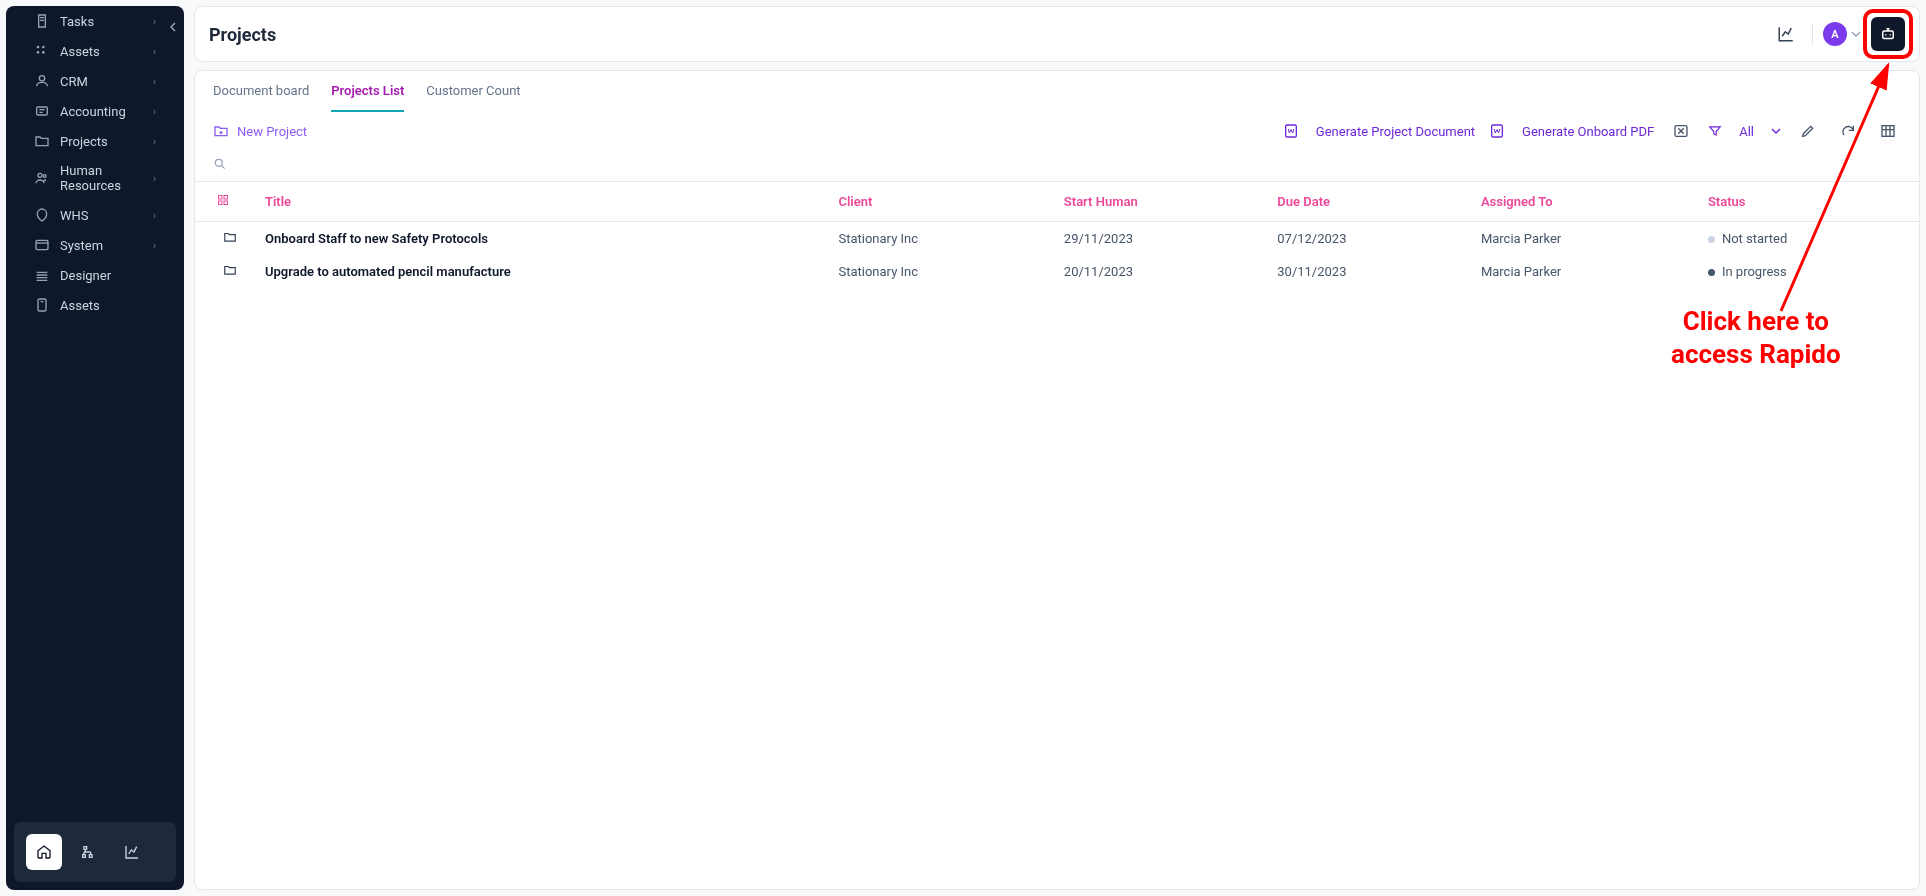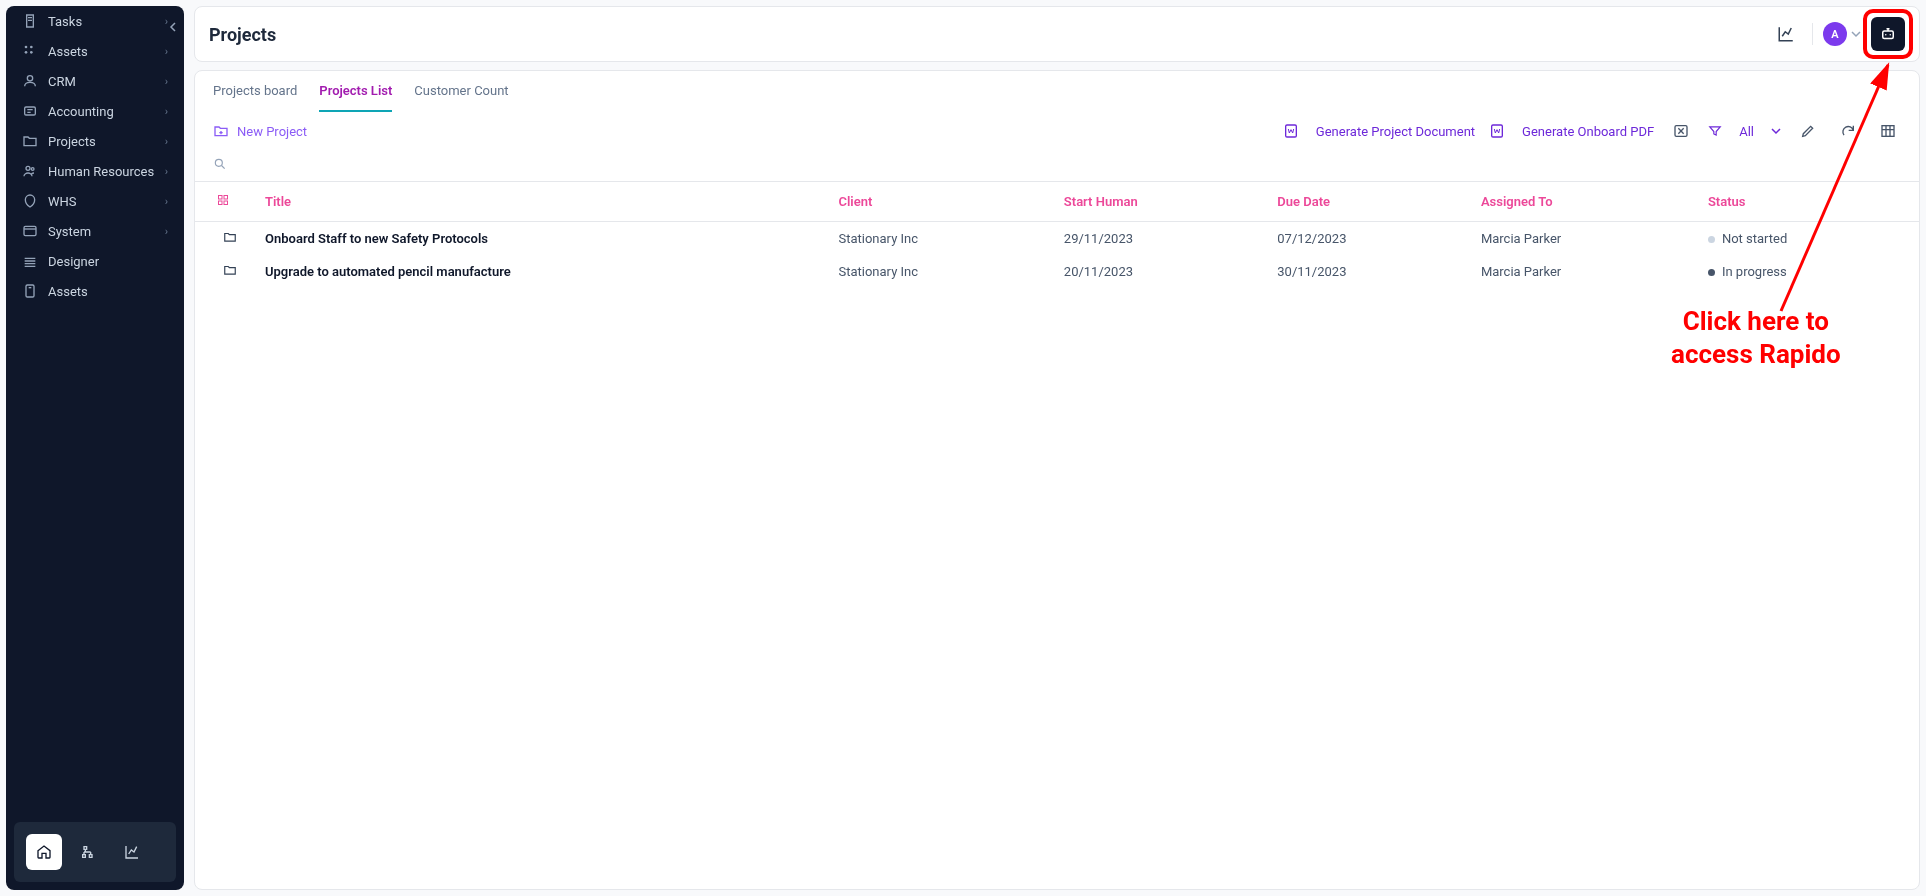"Tasks" .nav { padding: 0 6px -> 0 18px }
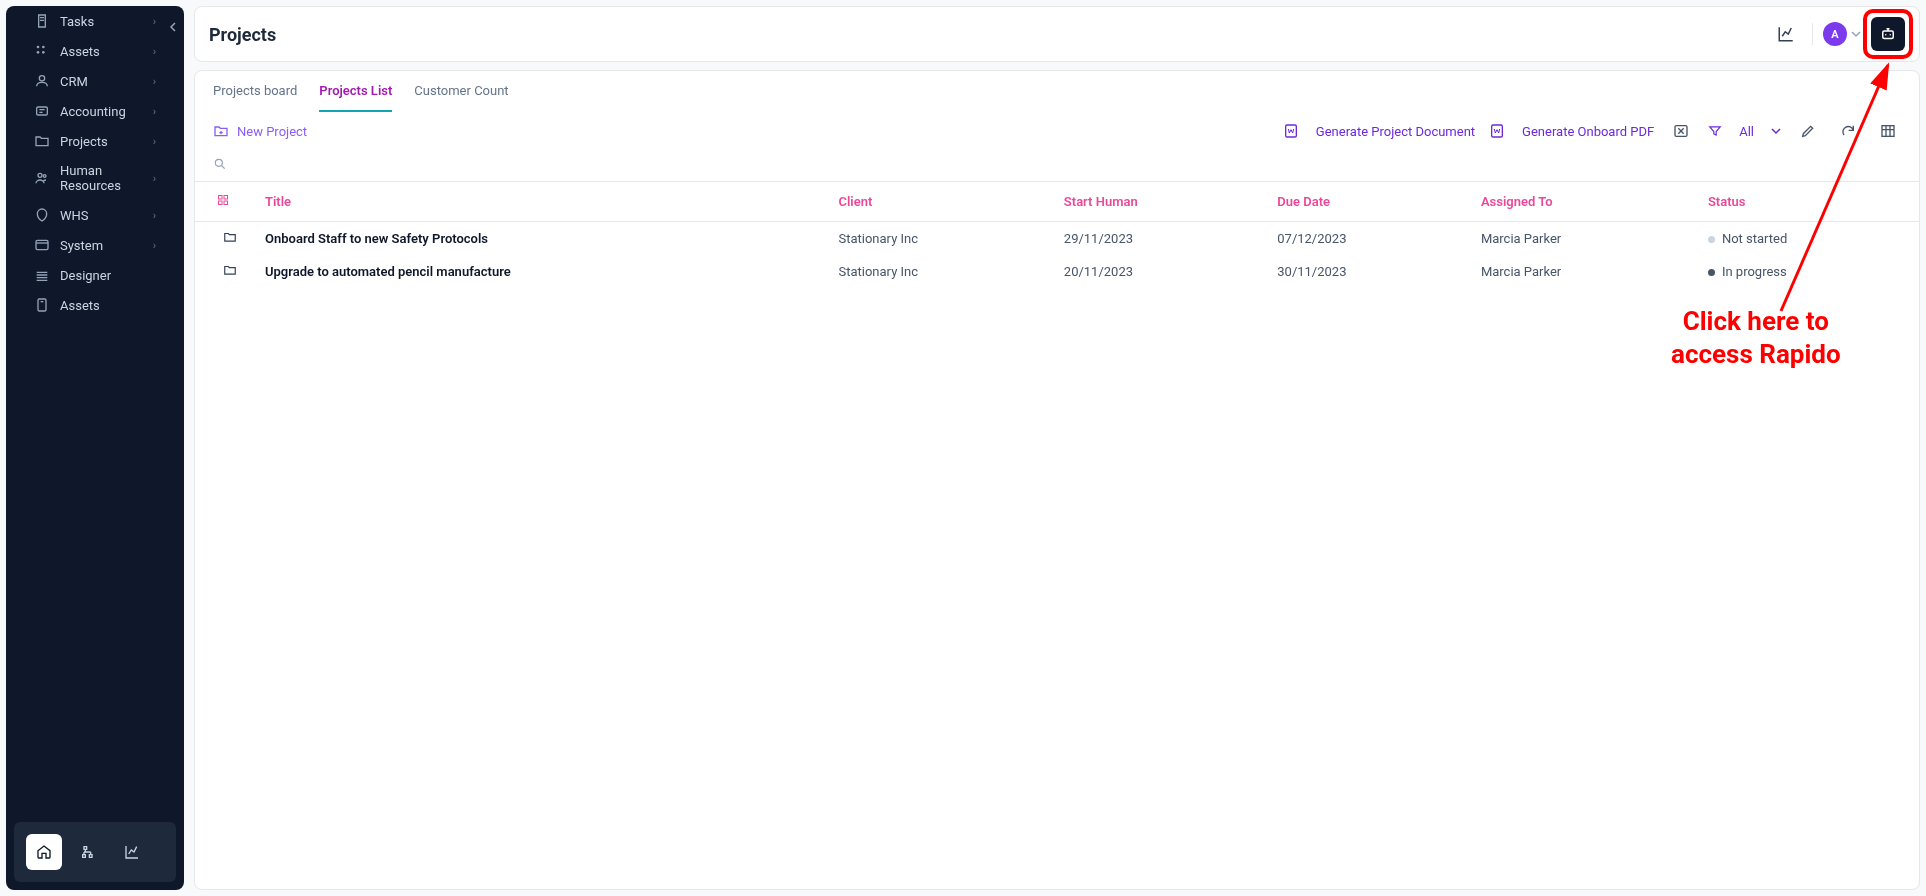"Projects board" div.tab { text: Projects -> Document }
